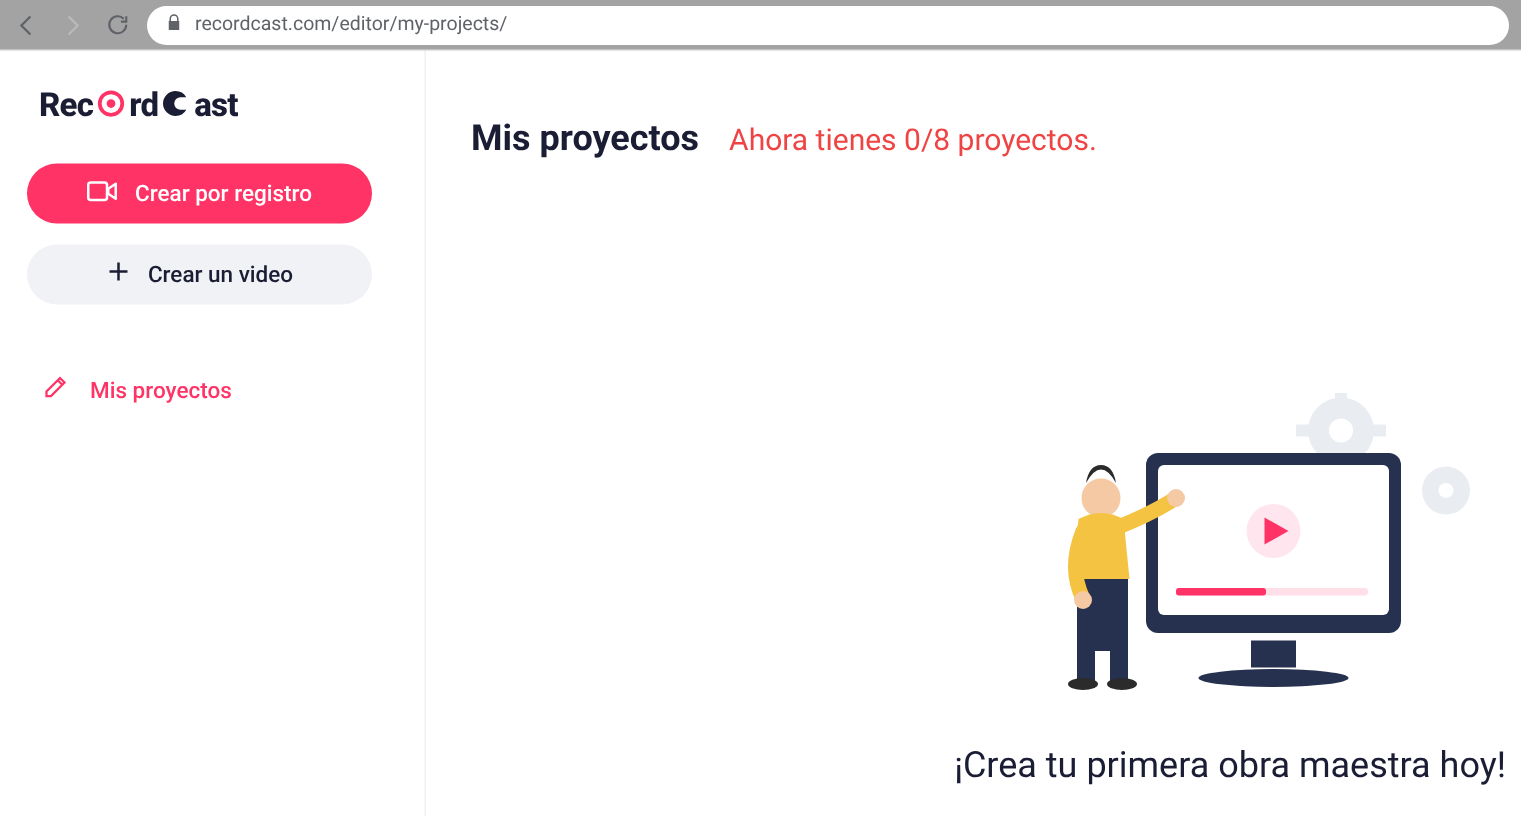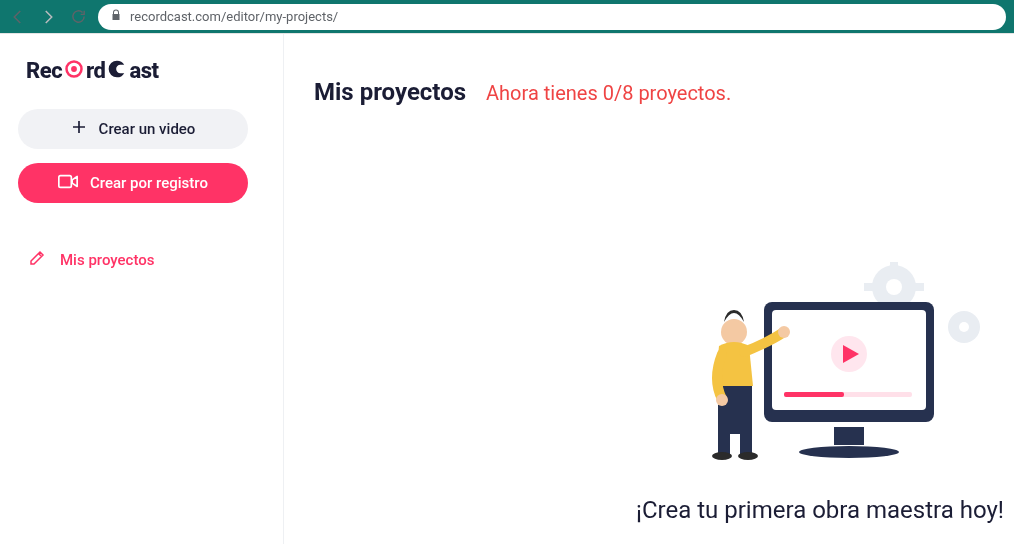"recordcast.com/editor/my-projects/" .browser-bar { background: #0f766e -> #a3a3a3 }
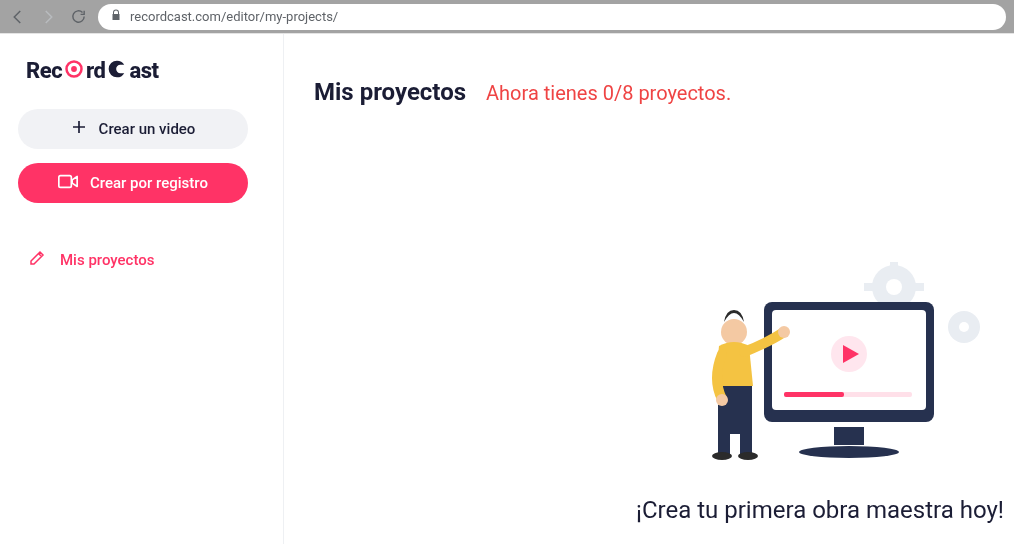"Crear un video" button.btn { order: before "Crear por registro" -> after "Crear por registro" }
